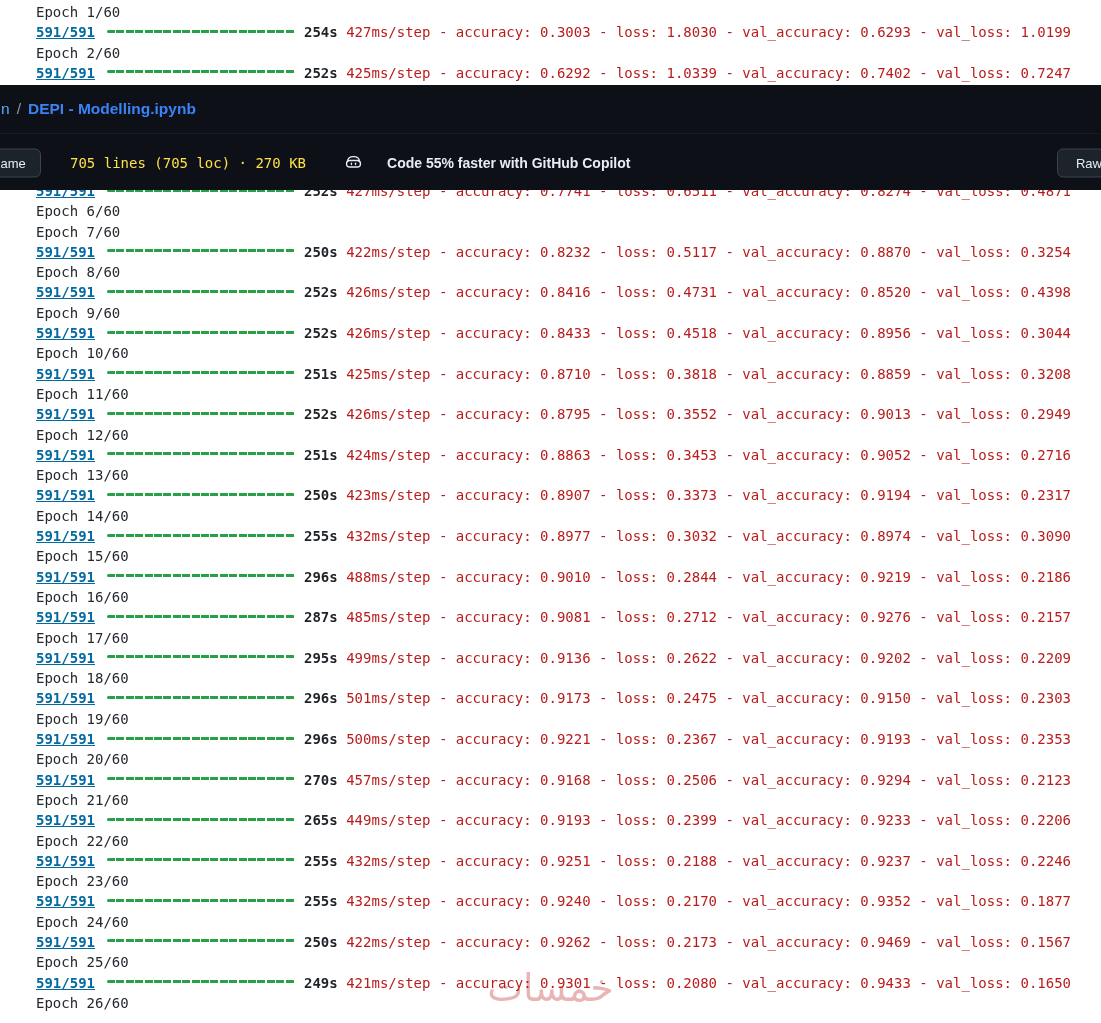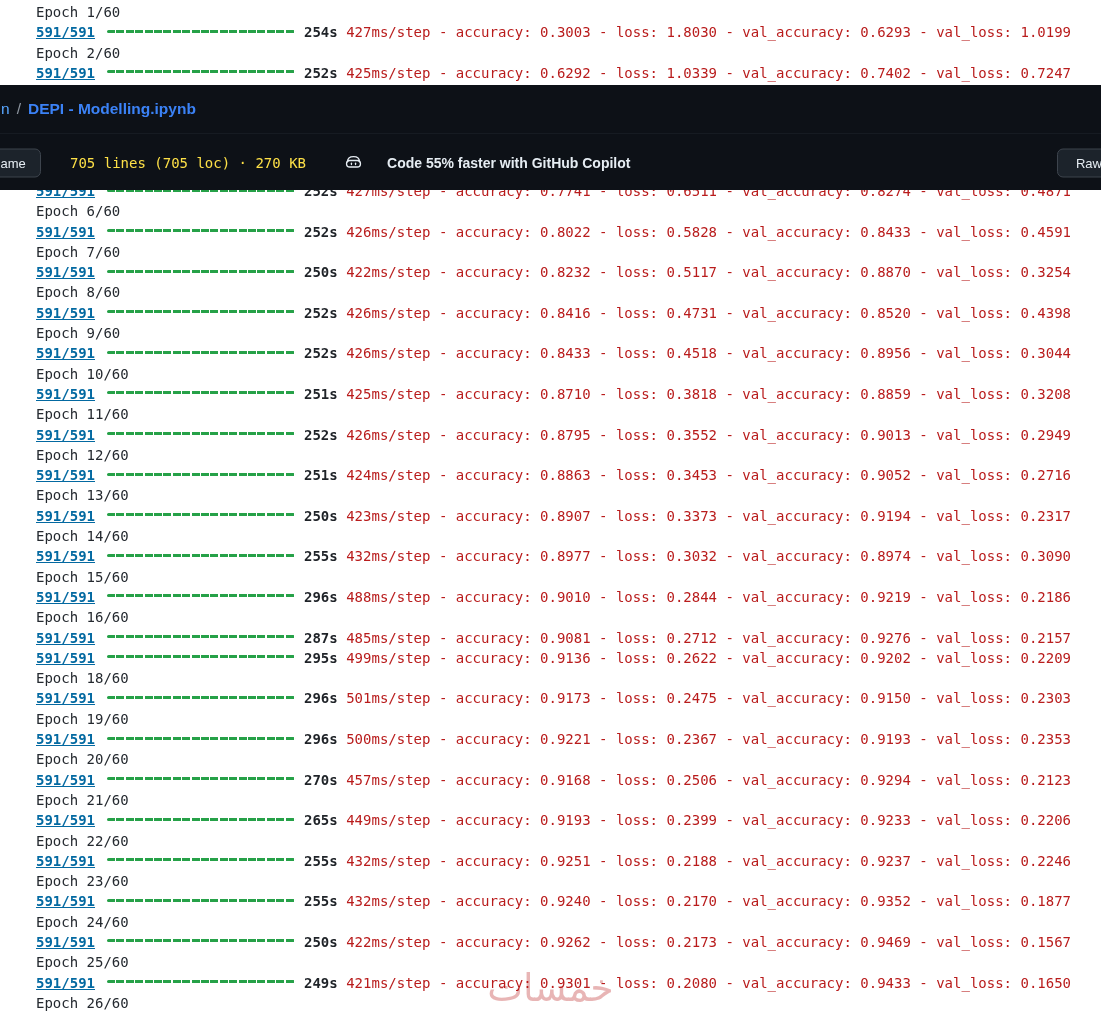"591/591 252s 426ms/step - accuracy: 0.8022" div.line { html: <div><span>591/591</span><span></span><span>252s</span><span> 426ms/step - accuracy: 0.8022 - loss: 0.5828 - val_accuracy: 0.8433 - val_loss: 0.4591</span></div> -> none }
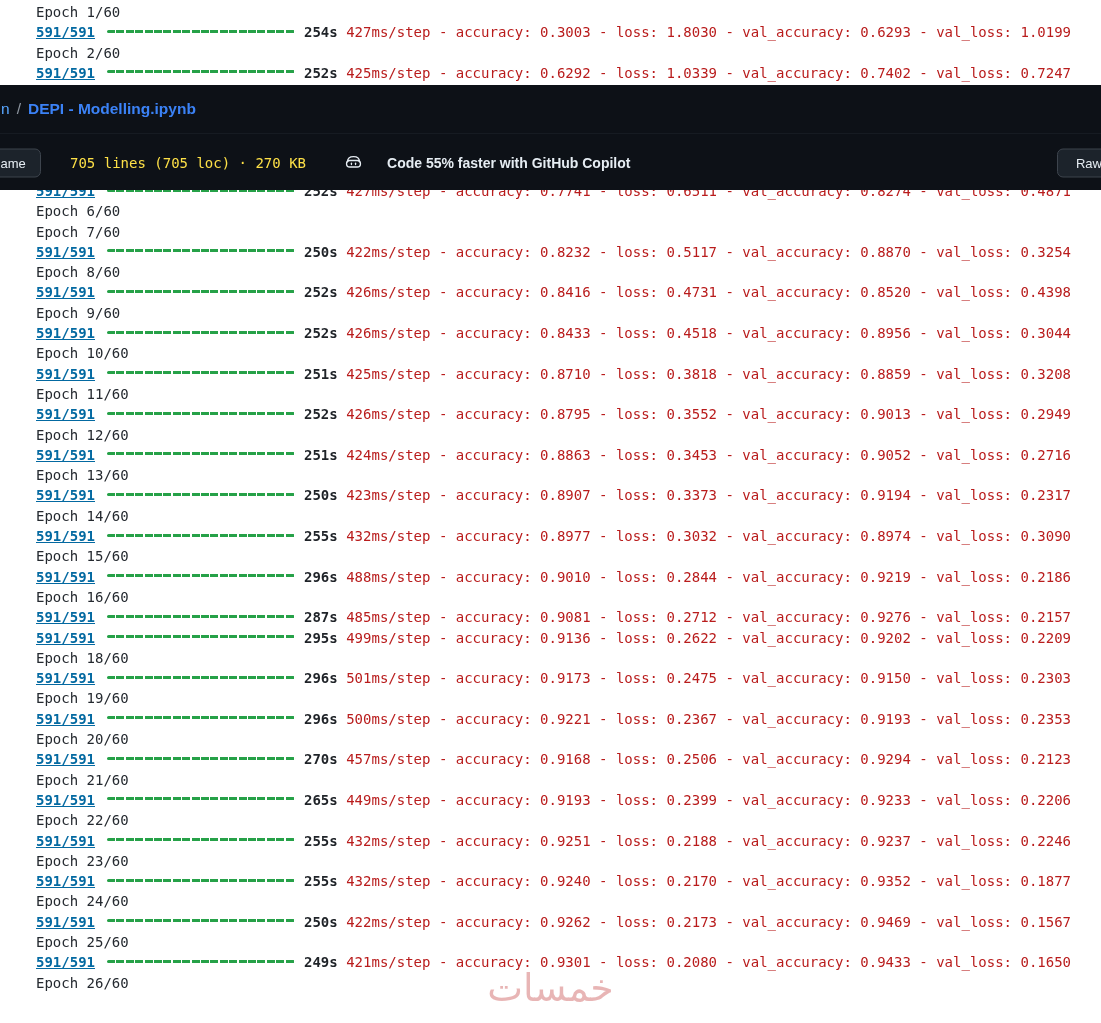"Epoch 17/60" div.line { html: none -> <div>Epoch 17/60</div> }
